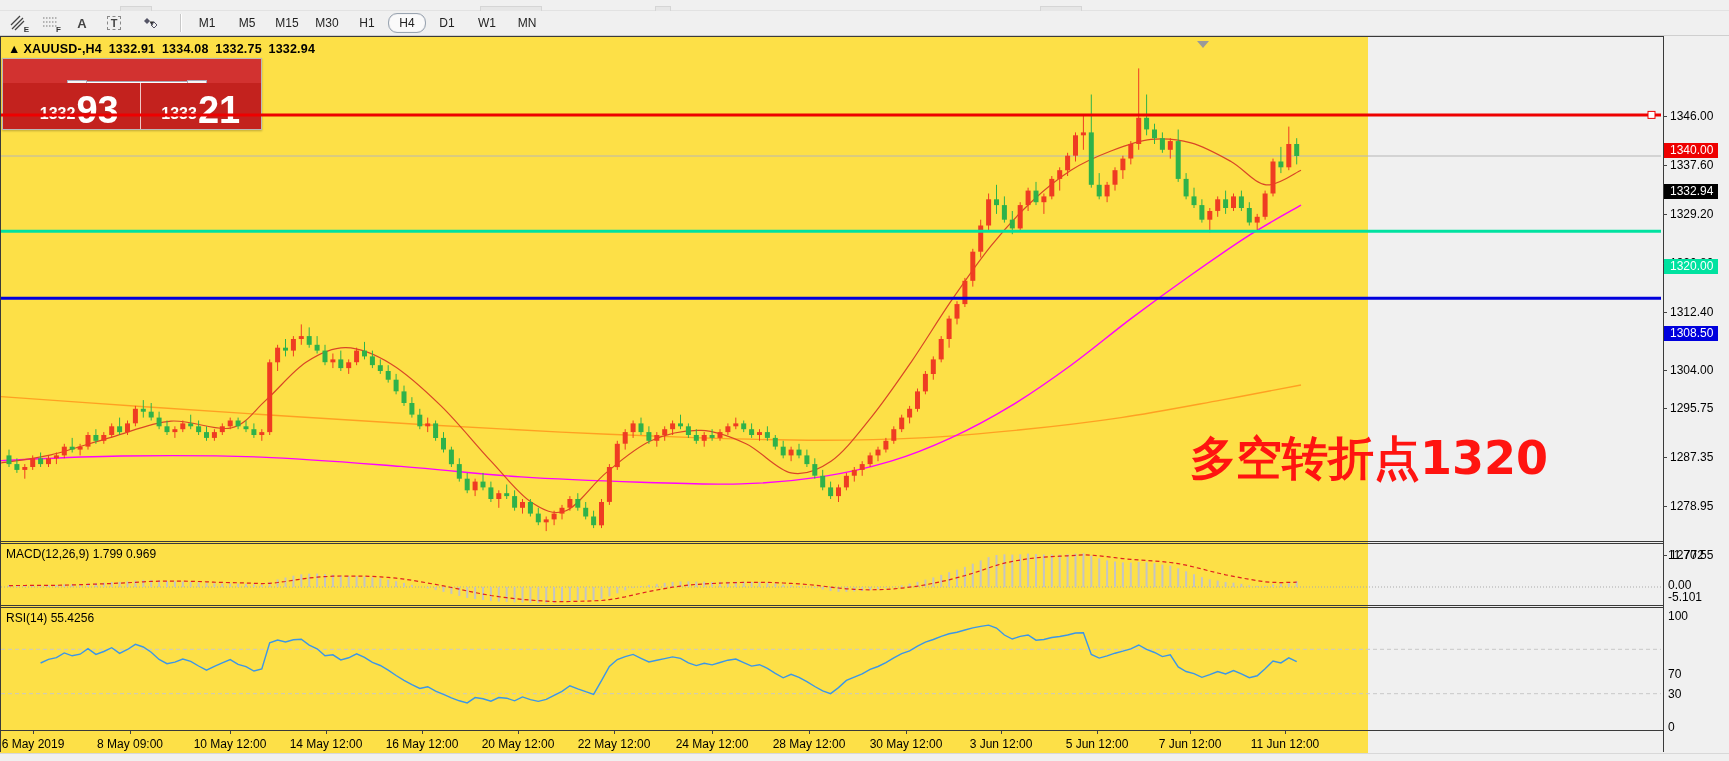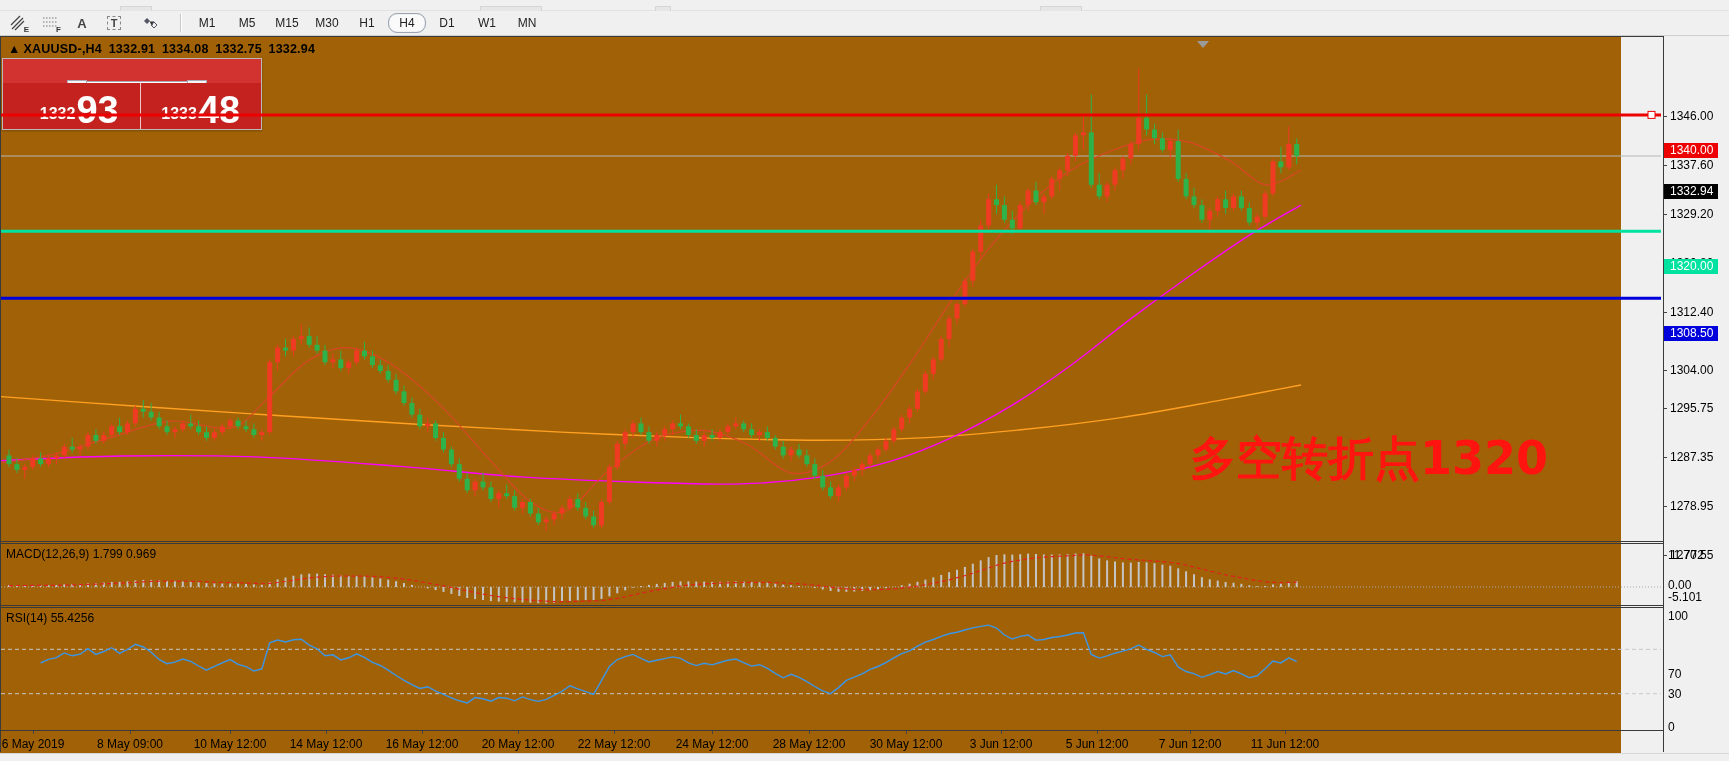"▲ XAUUSD-,H4 1332.91 1334.08 1332.75" #chart-win { background: #a16207 -> #fde047; width: 1621px -> 1368px }
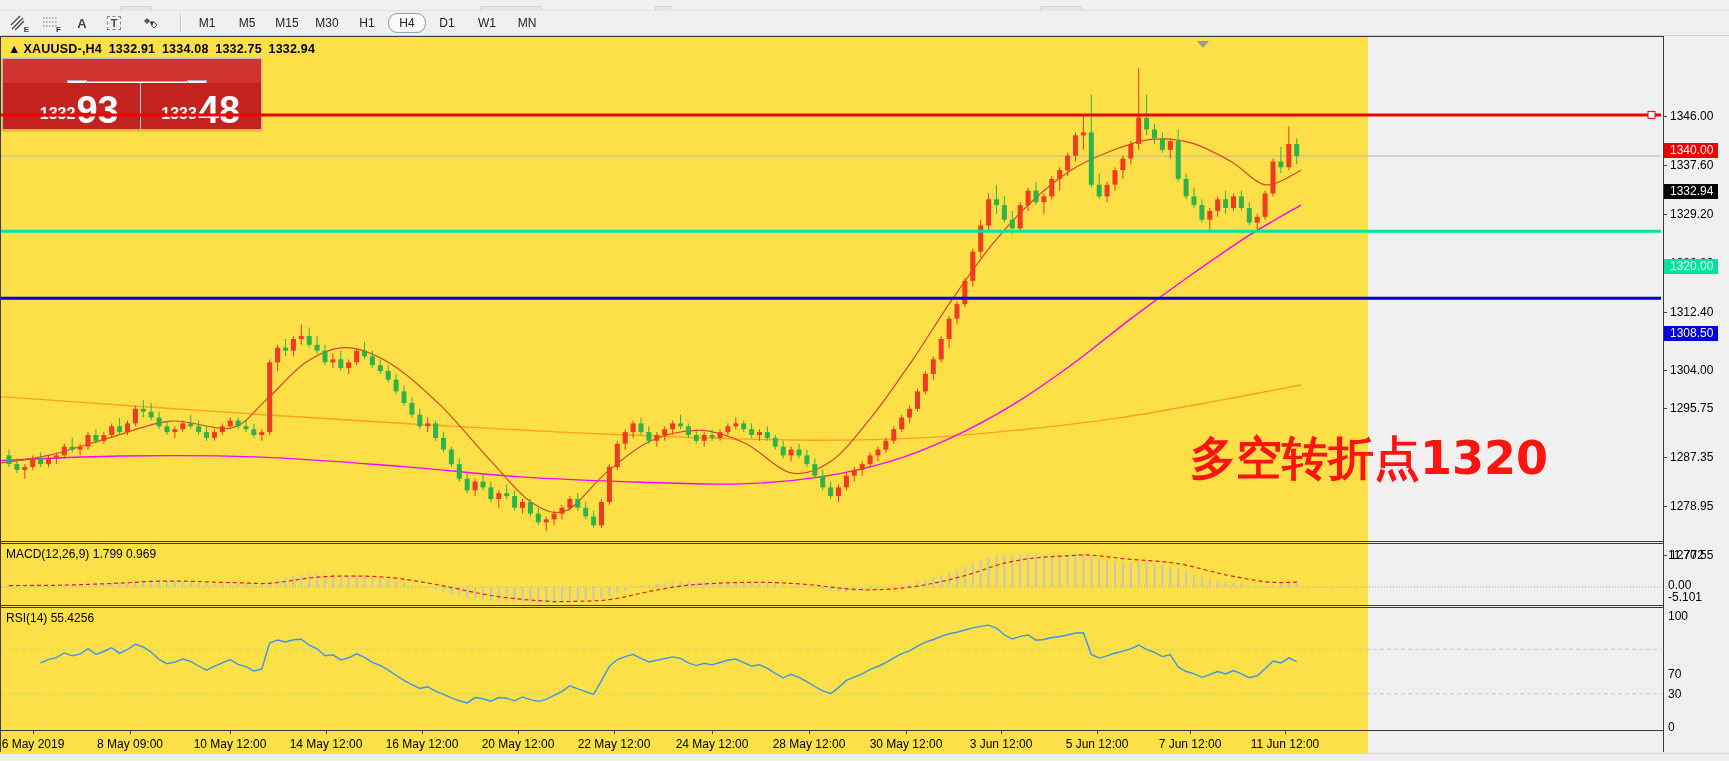"48" span.px-big { text: 48 -> 21 }
